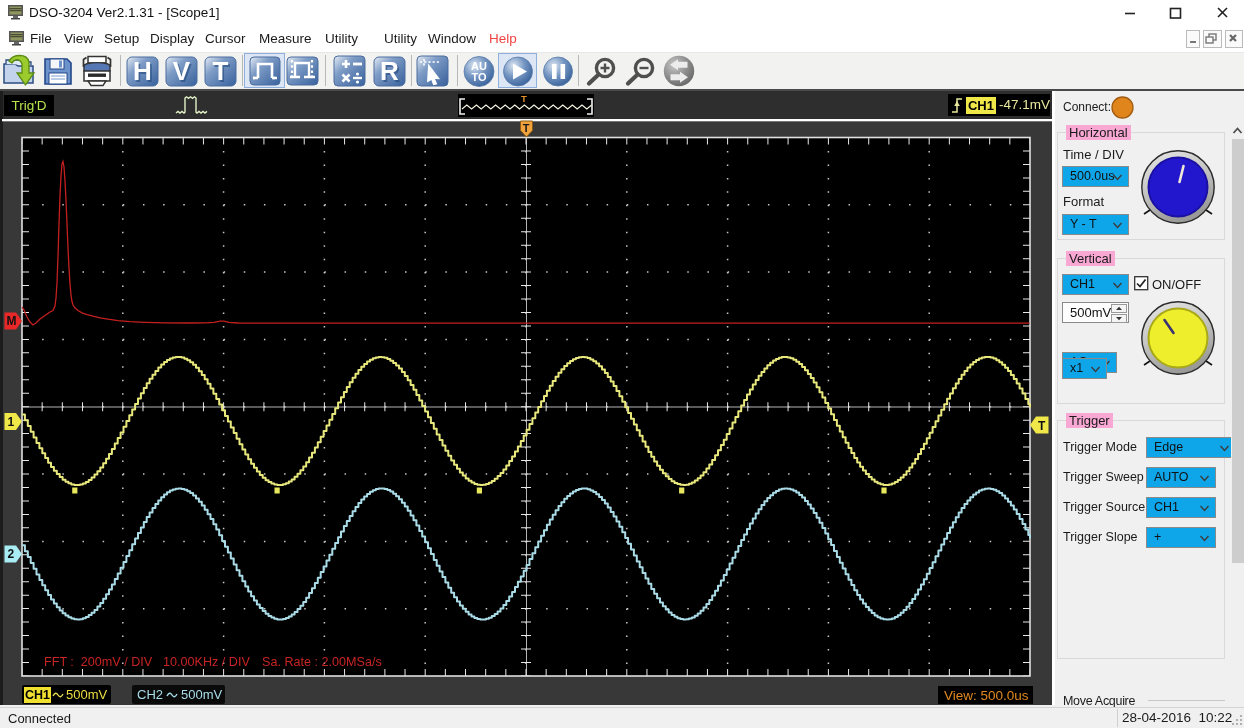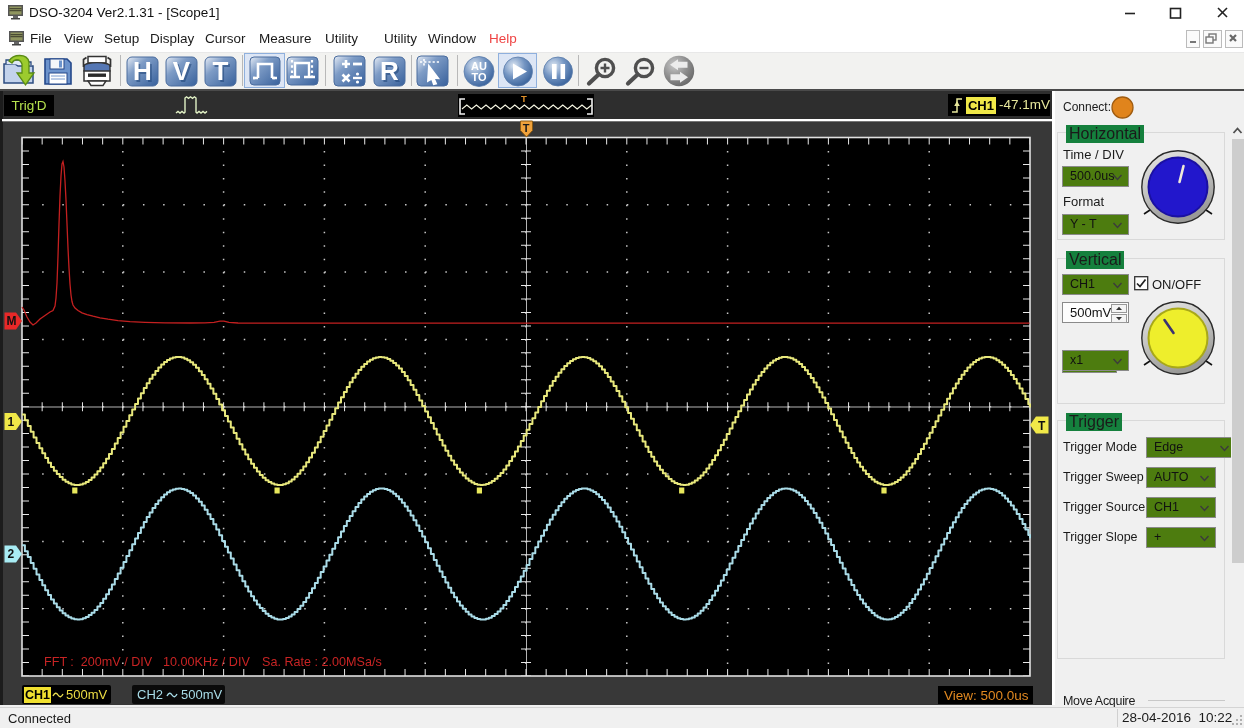"Horizontal" .glab { background: #15803d -> #f9a8d4; font-size: 16px -> 13px }
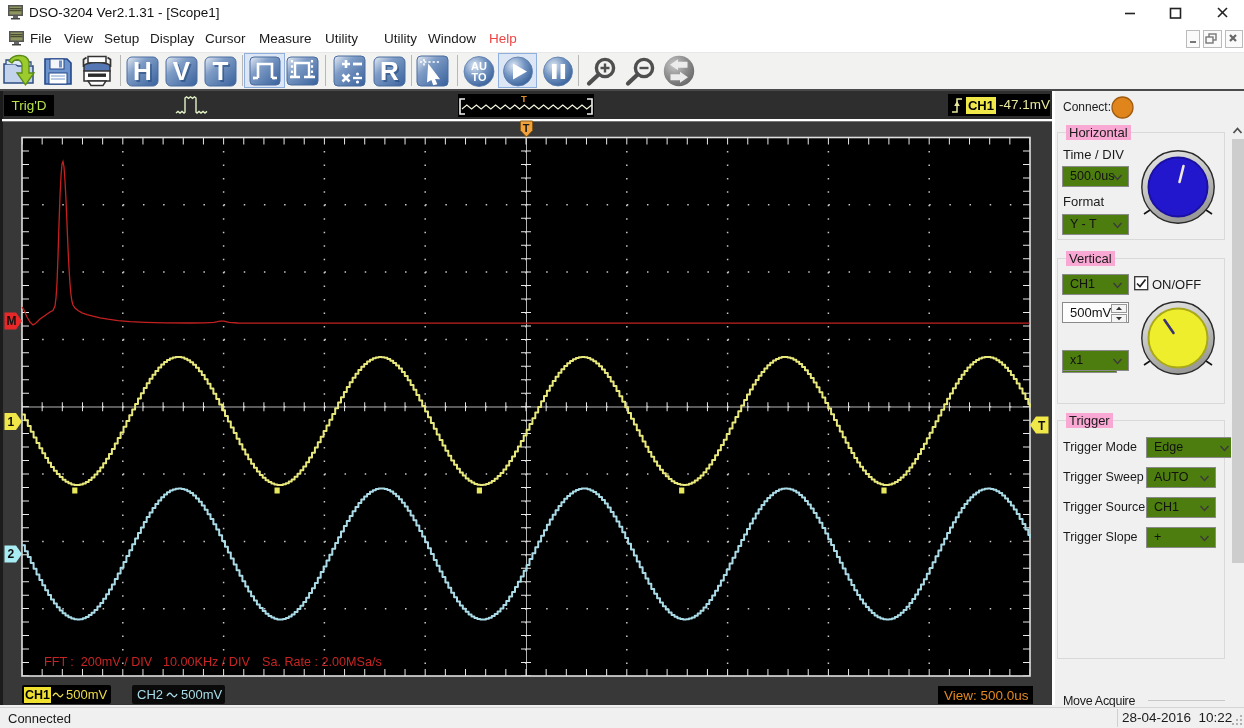"500.0us" .combo { background: #4d7c0f -> #0ea5e9 }
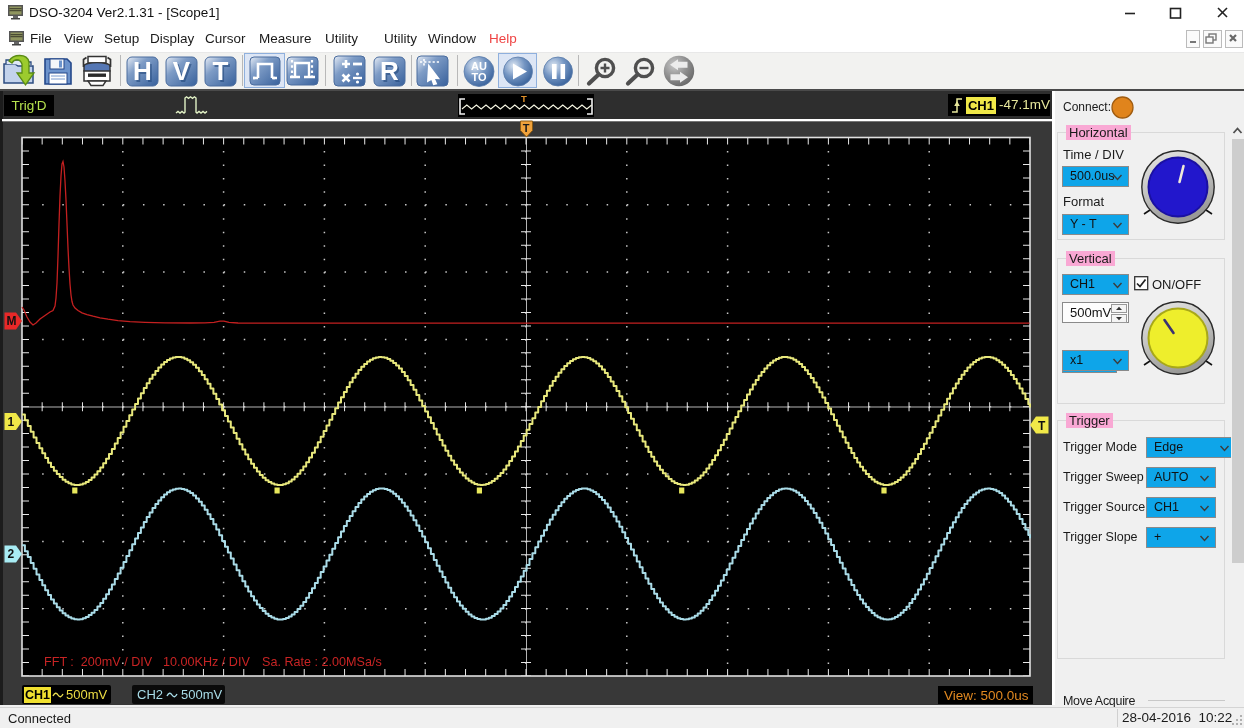"x1" div.combo { top: 350px -> 358px; width: 67px -> 45px }
